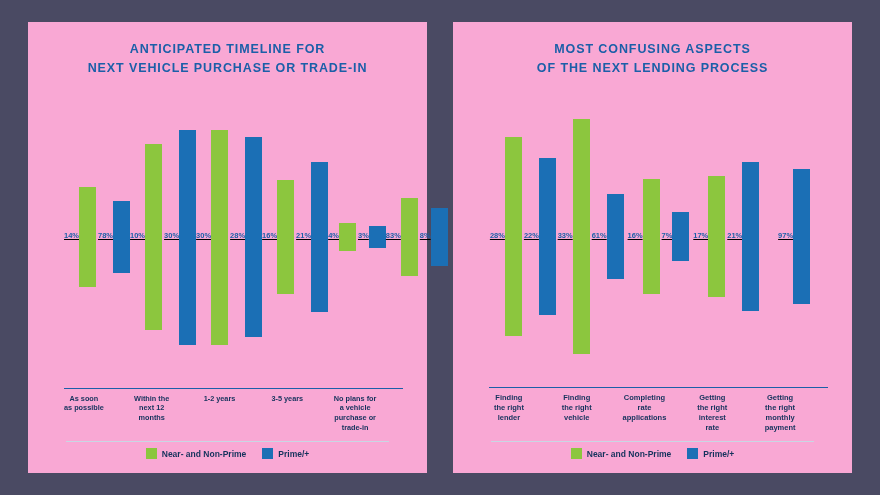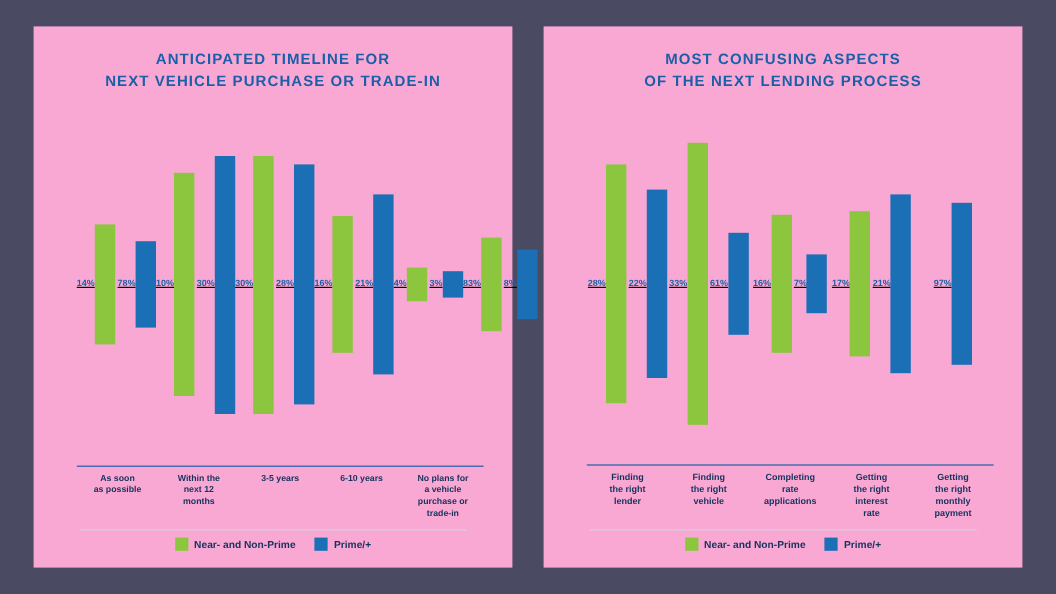"As soon" .cat-labels { justify-content: flex-end -> center; left: 22px -> 8px }
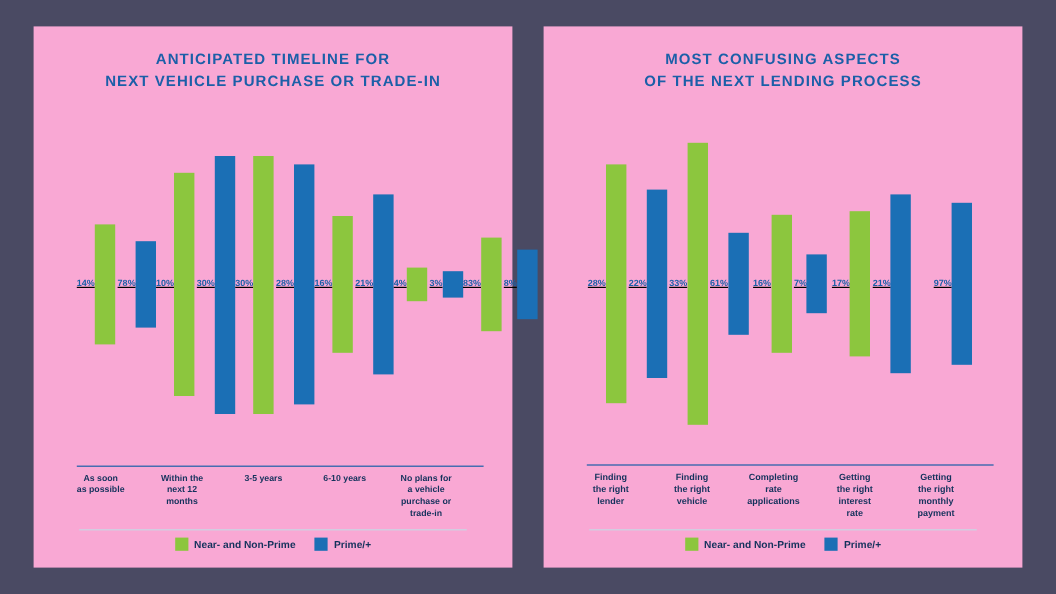"1-2 years" div.cat { html: none -> <div>1-2 years</div> }
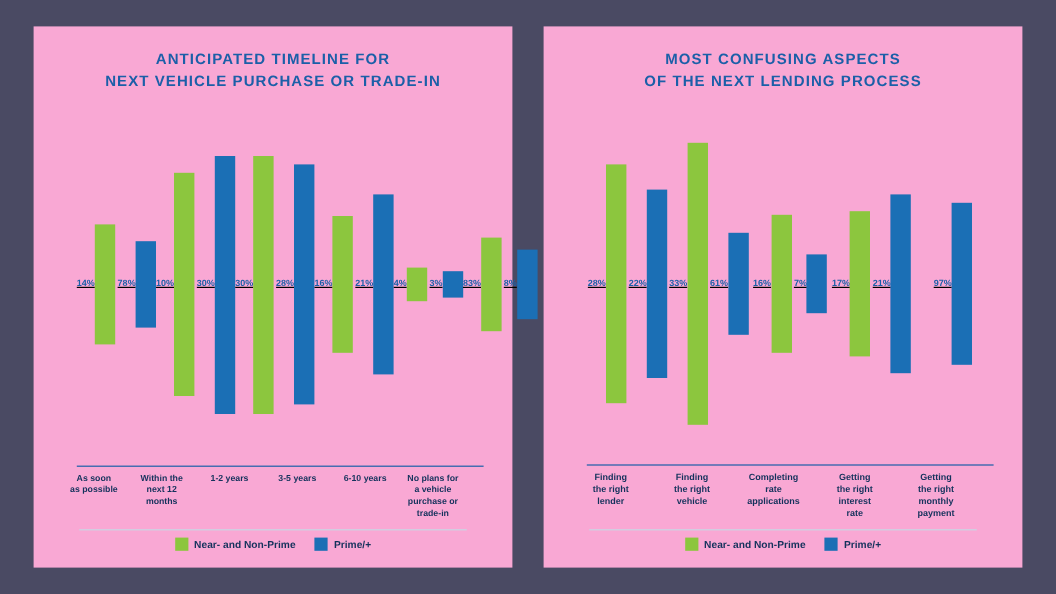"6-10 years" div.cat { html: <div>6-10 years</div> -> none }
